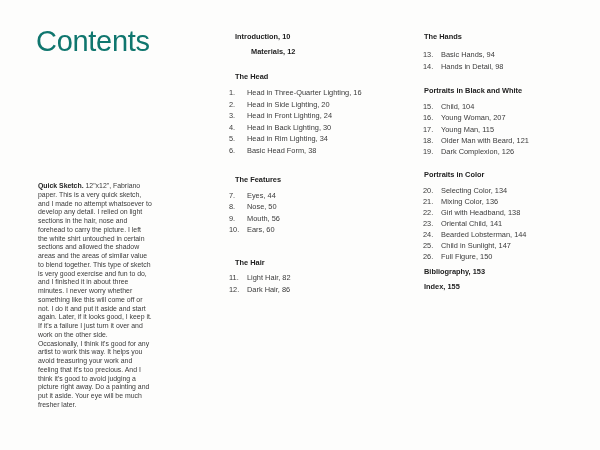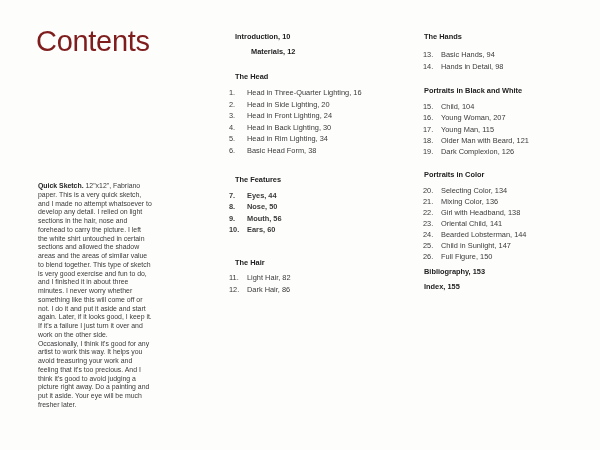"Contents" .title { color: #7f1d1d -> #0f766e }
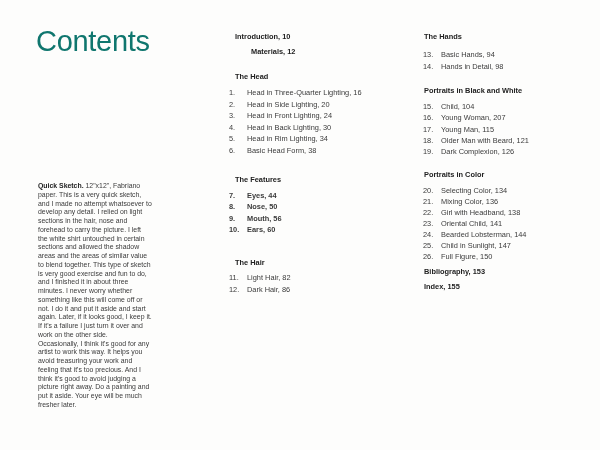"7. Eyes, 44" .m-l2 { font-weight: bold -> none }
